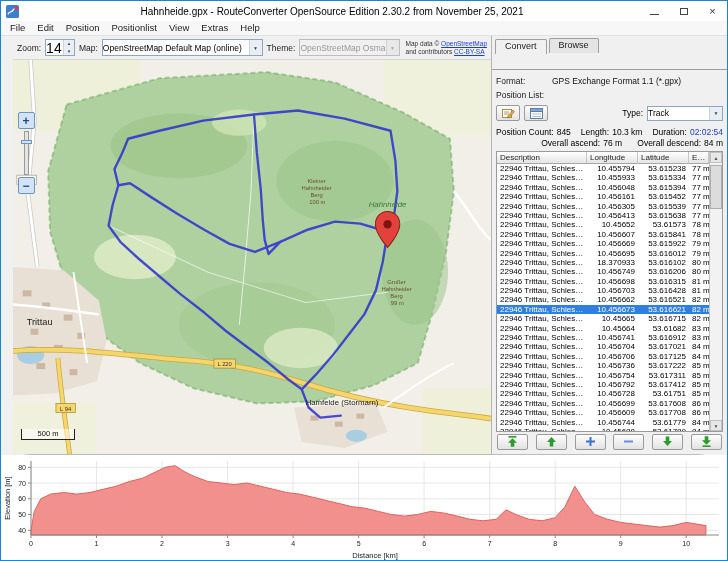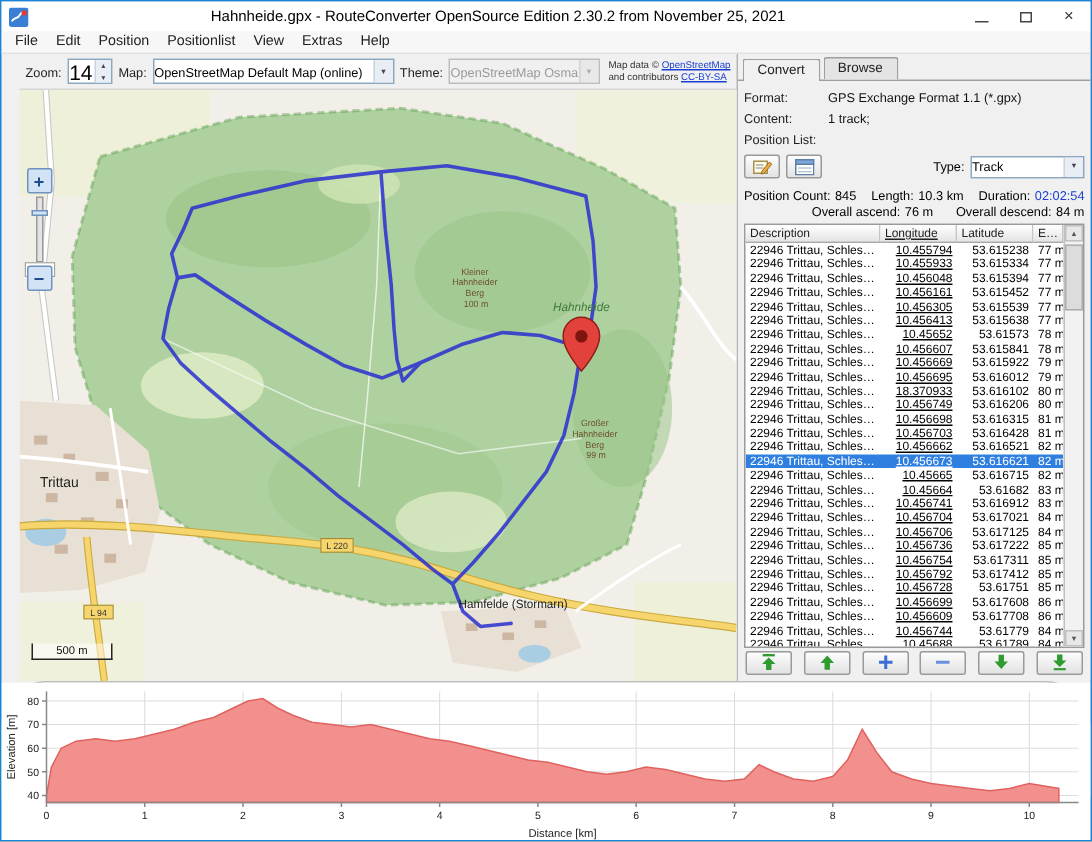"Convert" .tabs { padding: 2px 3px 0 -> 2px 3px 16px }
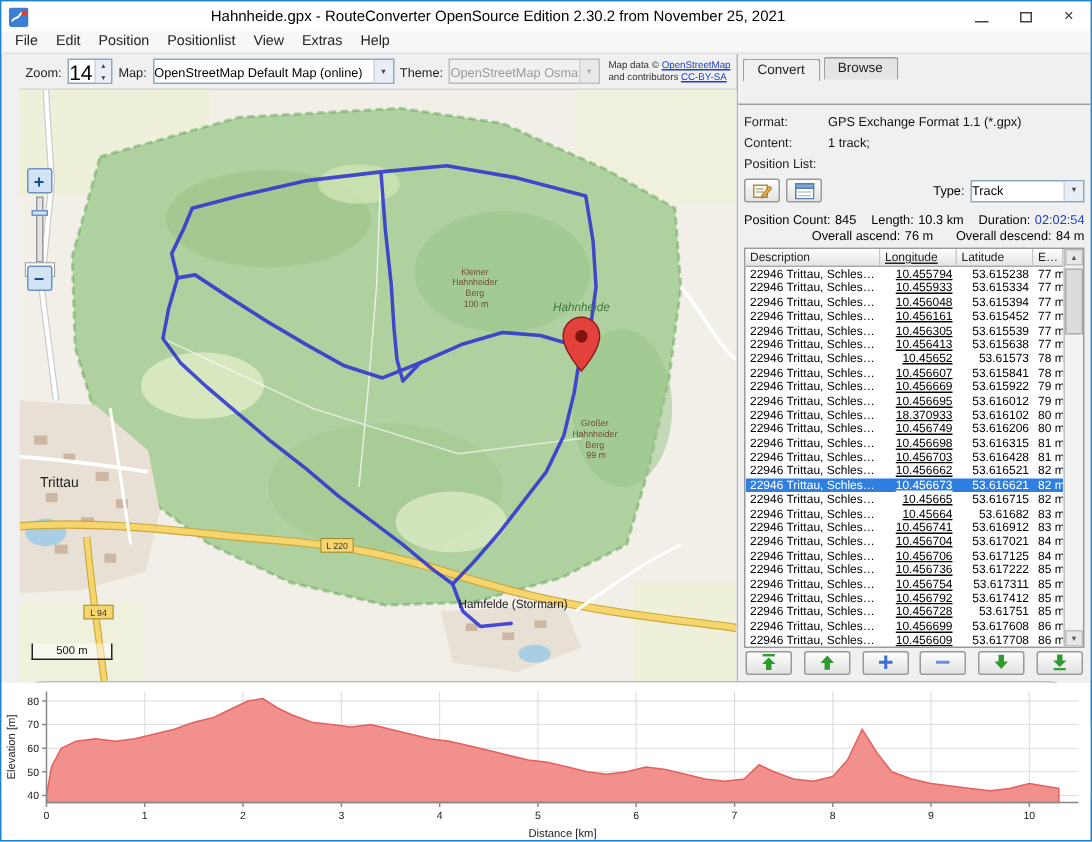"Content:" div.form-row { html: <div> <span>Content:</span> <span>1 track;</span> </div> -> none }
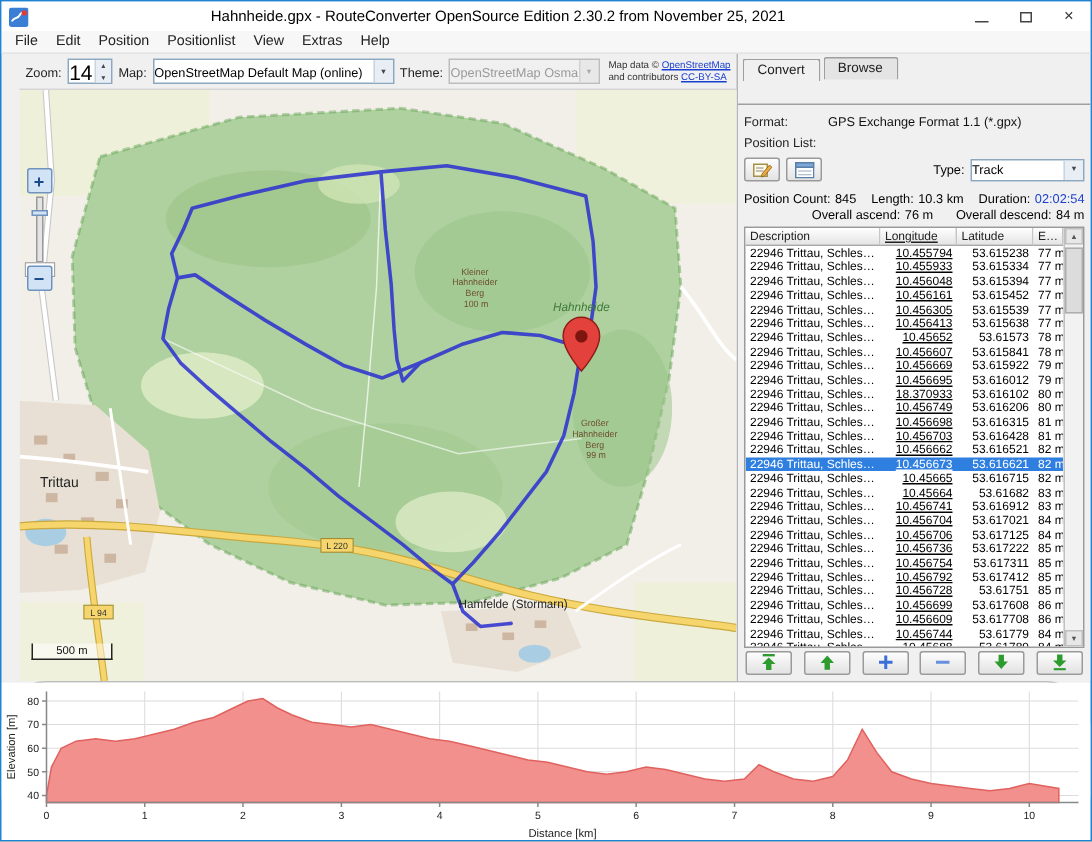"Longitude" .c-lon { text-decoration: underline -> none }
